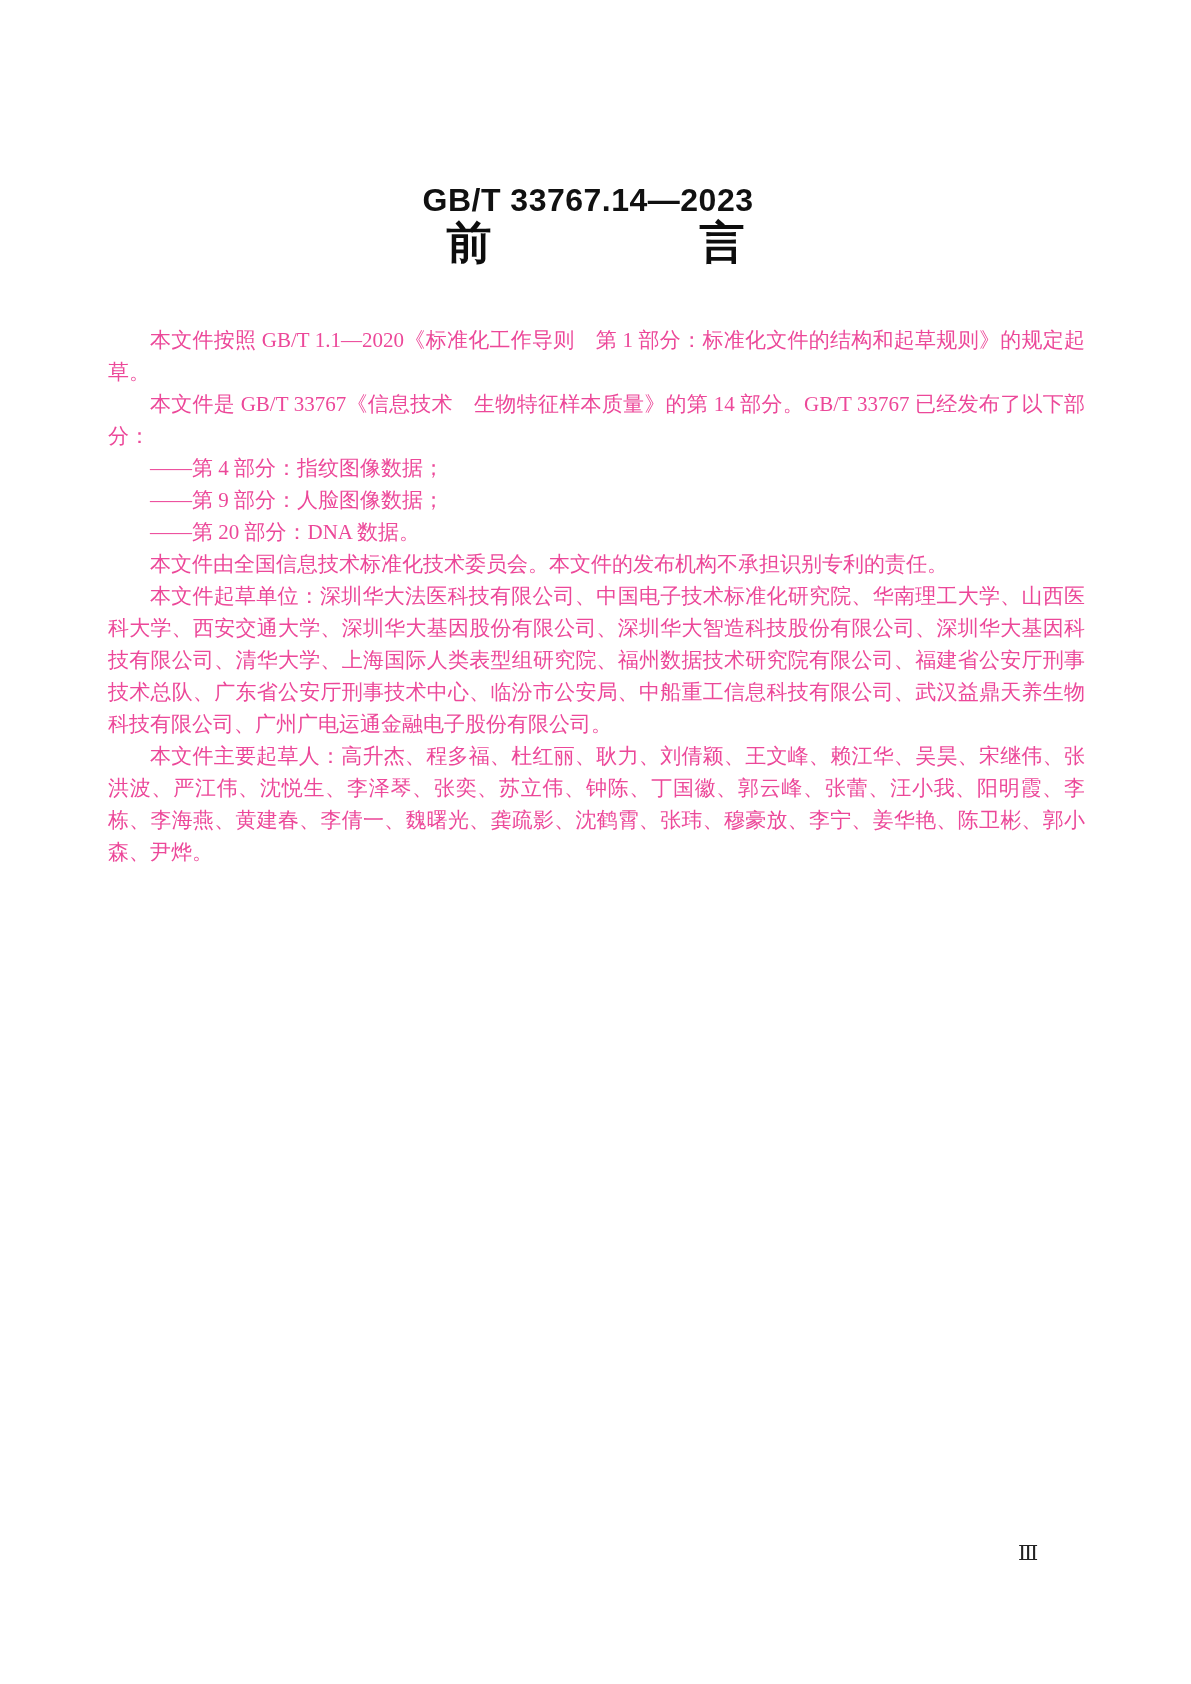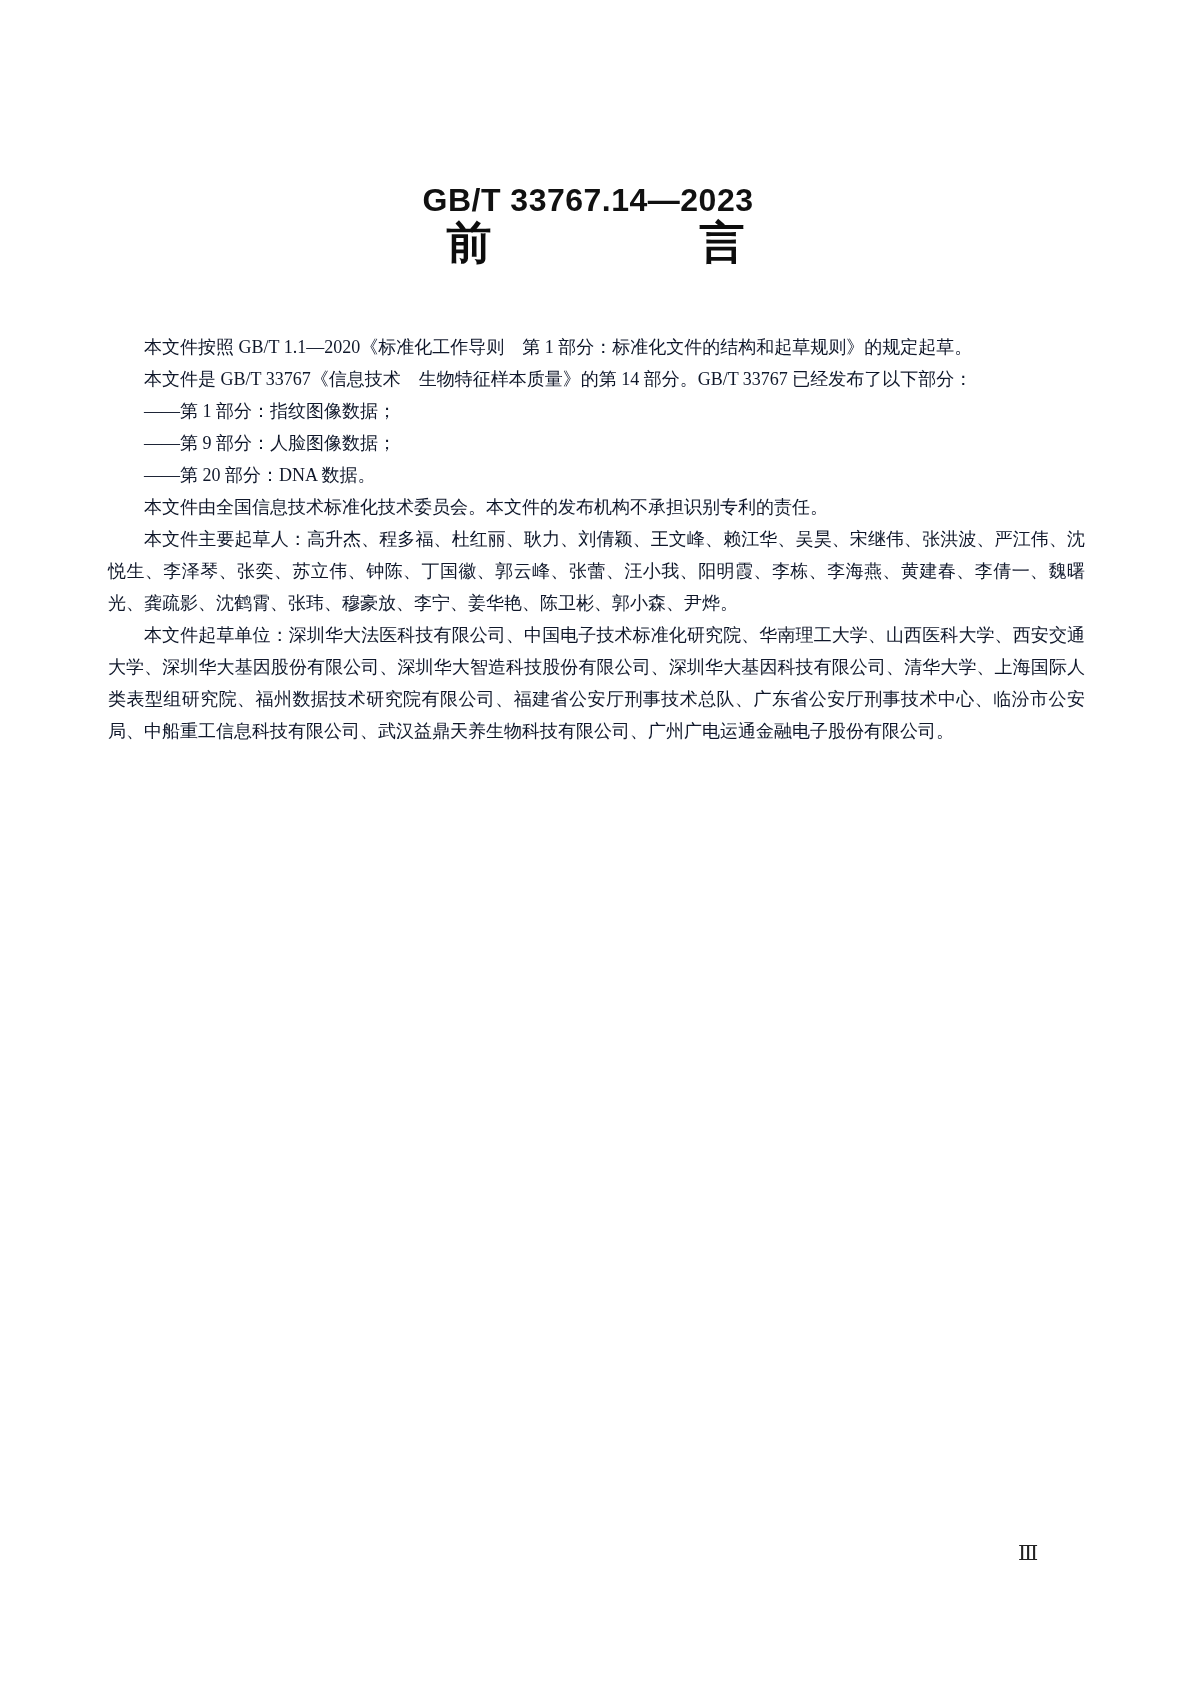"本文件按照 GB/T 1.1—2020《标准化工作导则 第 1" .doc-body { color: #0f172a -> #ec4899; font-size: 18px -> 21px; margin-top: 7px -> none }
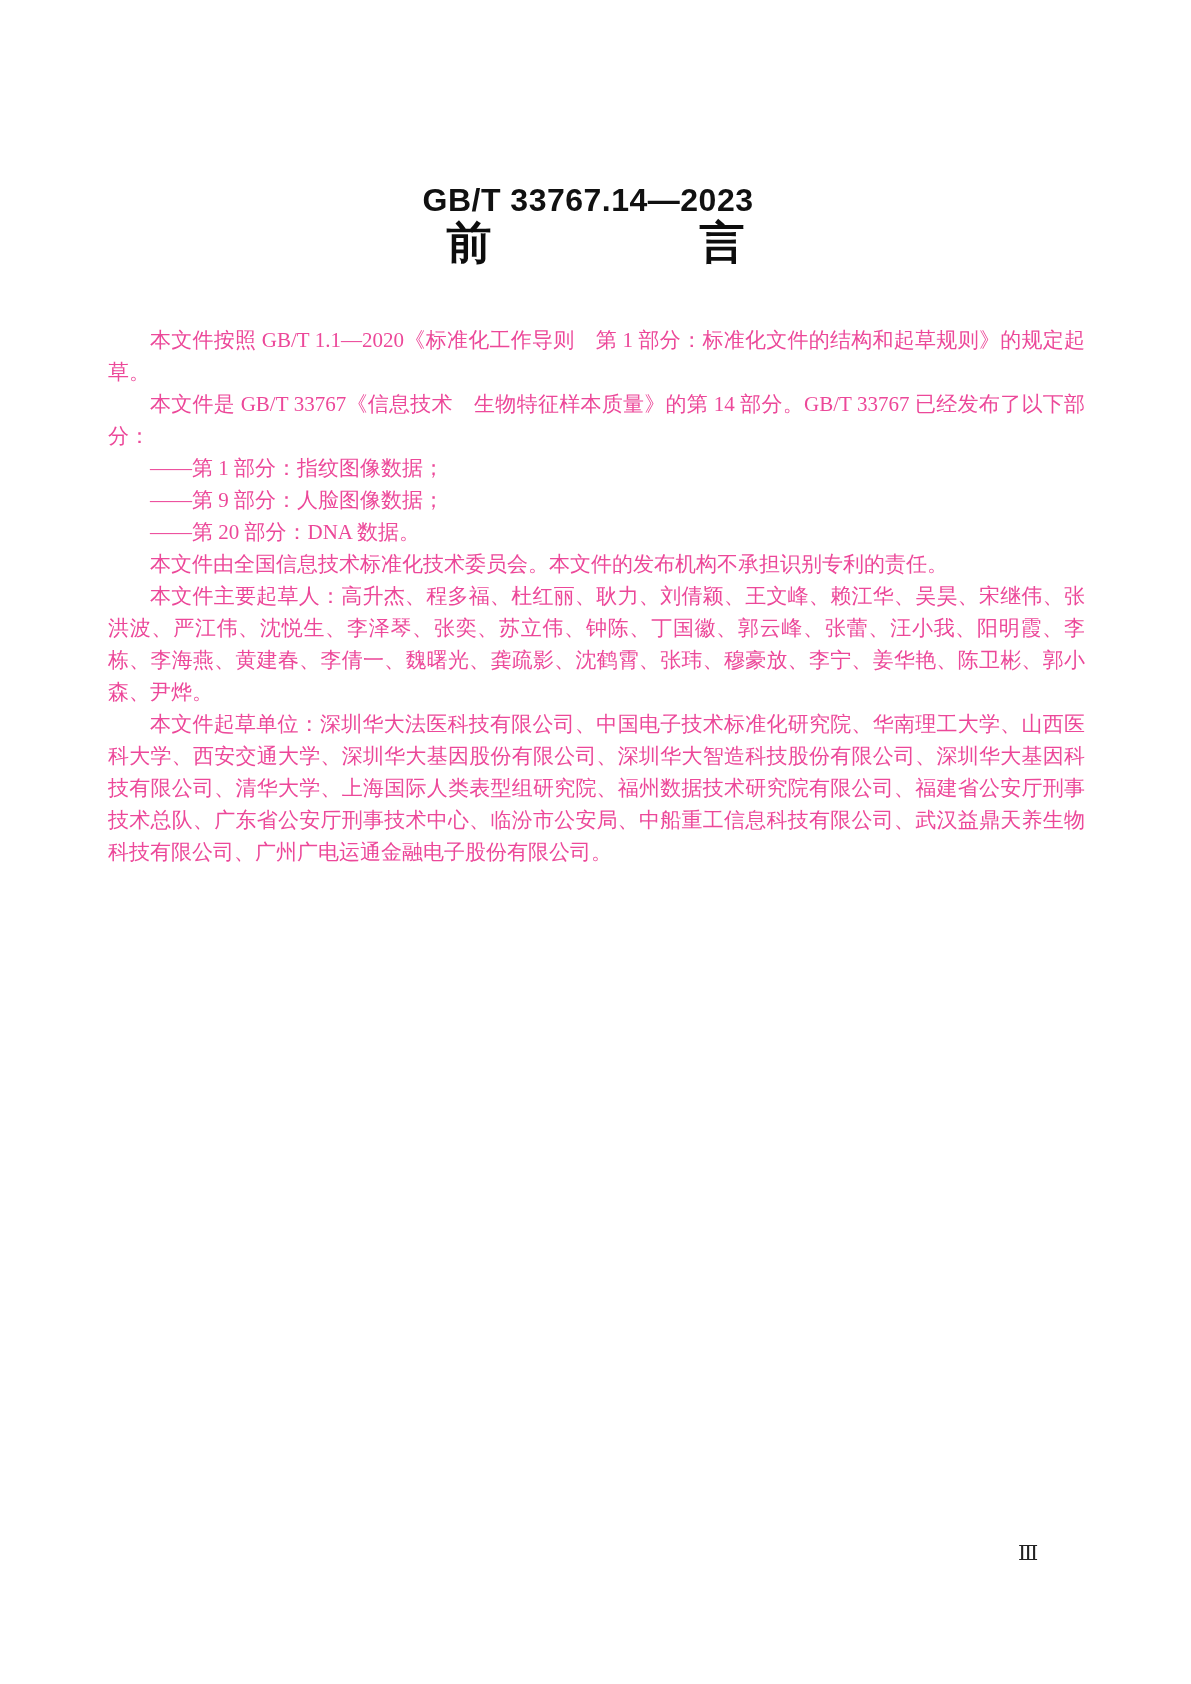"——第 1 部分：指纹图像数据；" p.para { text: 1 -> 4 }
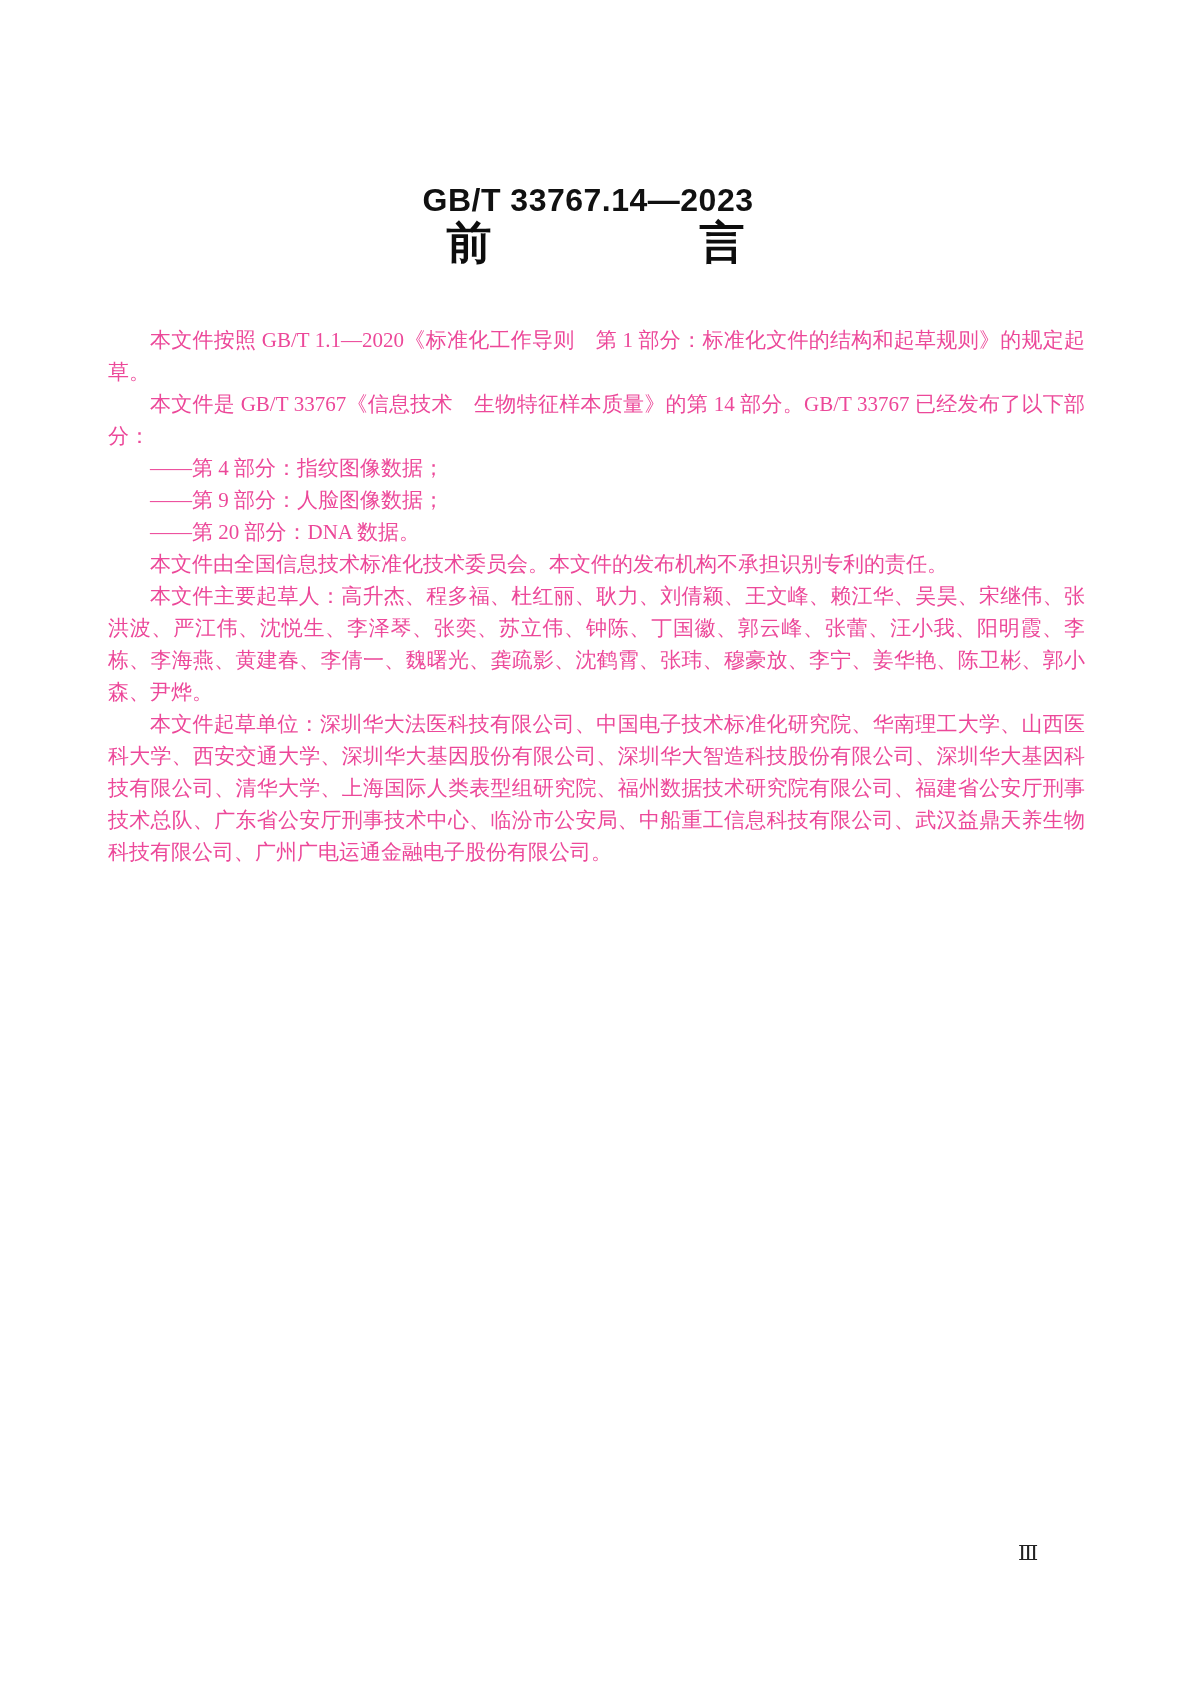"本文件主要起草人：高升杰、程多福、杜红丽、耿力、刘倩颖、王文峰、赖江华、吴昊、宋" p.para { order: before "本文件起草单位：深圳华大法医科技有限公司、中国电子技术标准化研究院、华南理工大学" -> after "本文件起草单位：深圳华大法医科技有限公司、中国电子技术标准化研究院、华南理工大学" }
